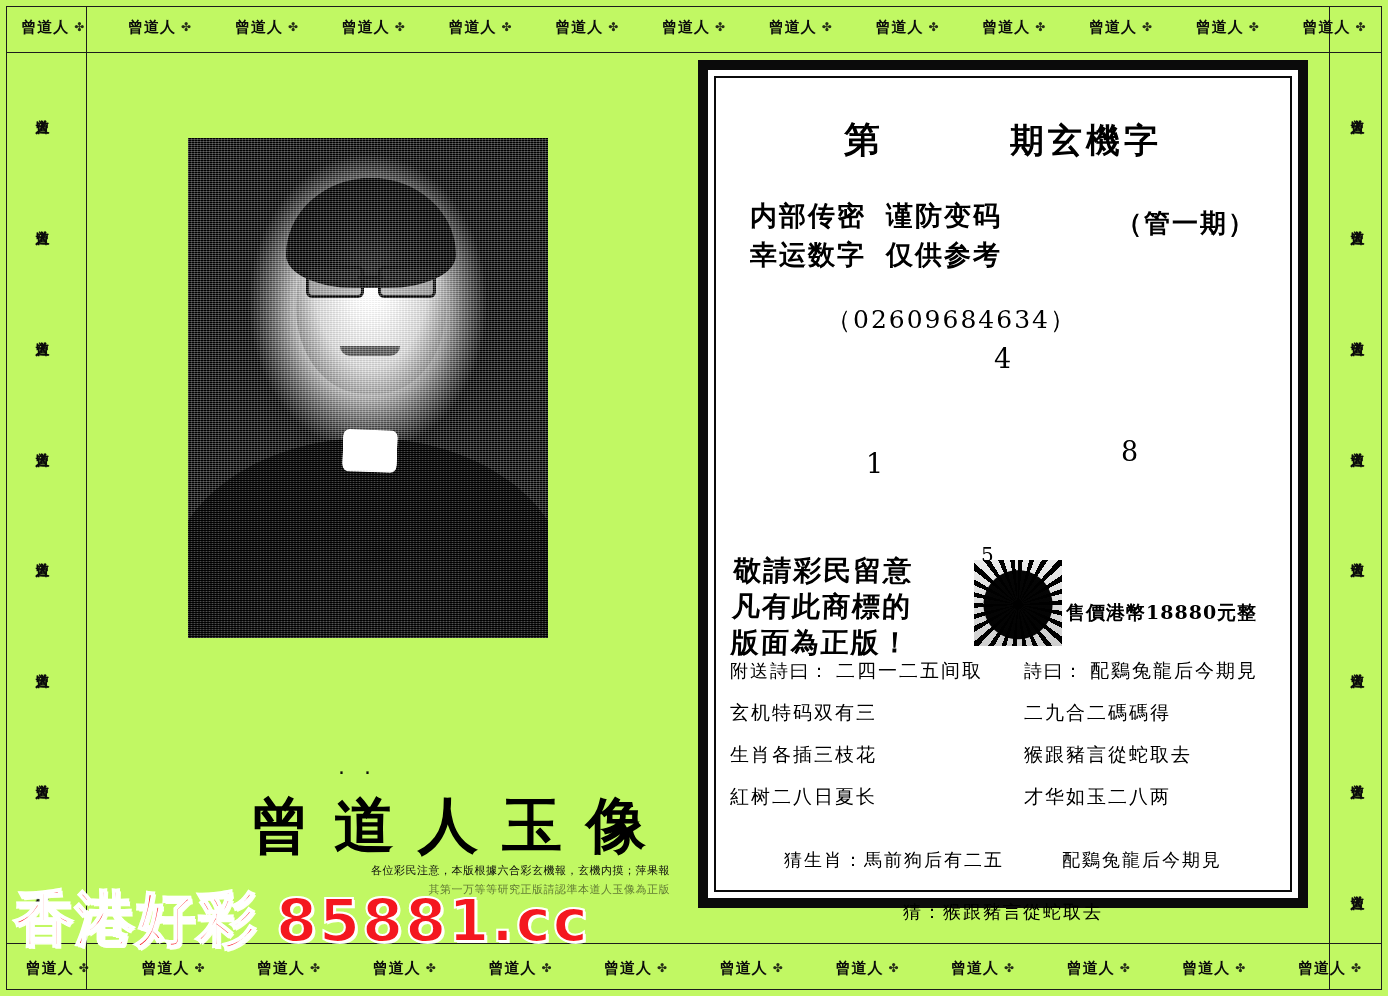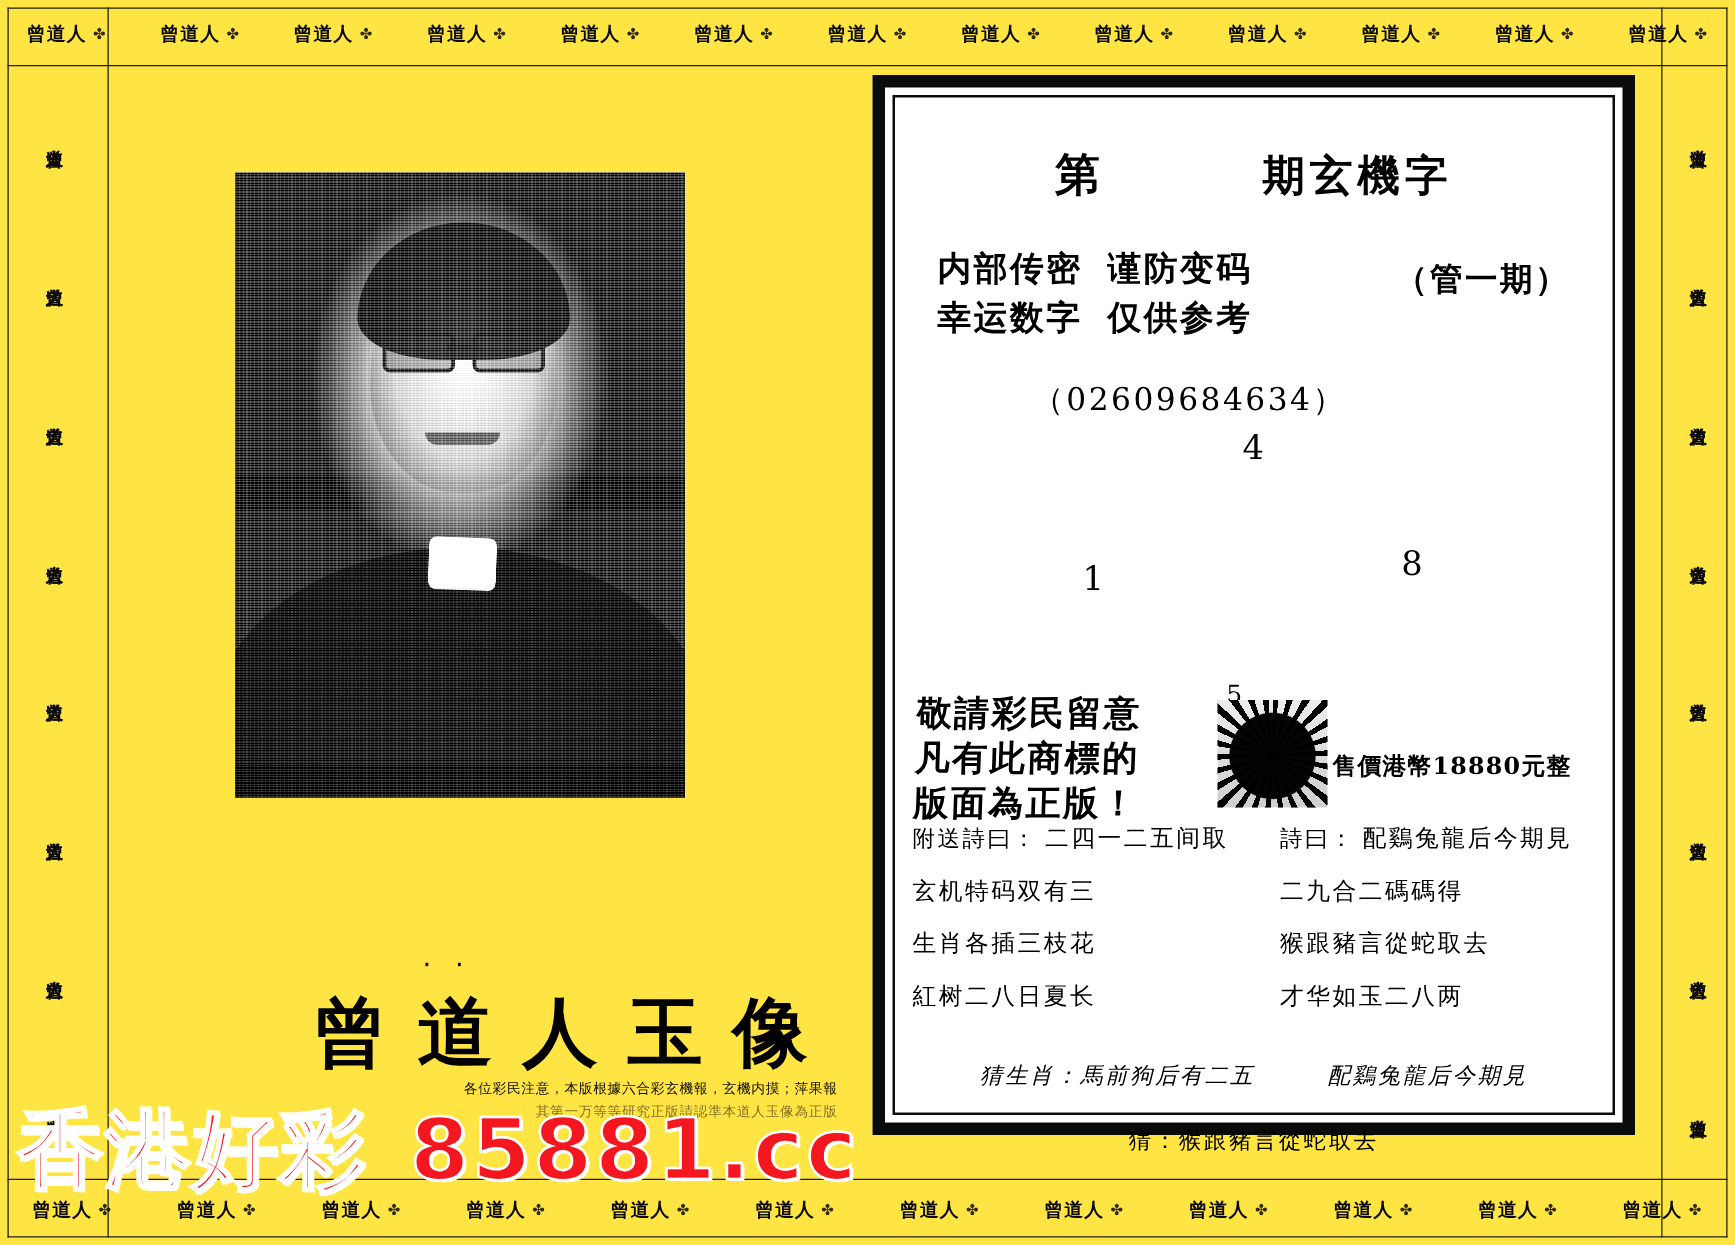"曾道人" .page { background: #fde047 -> #bef264 }
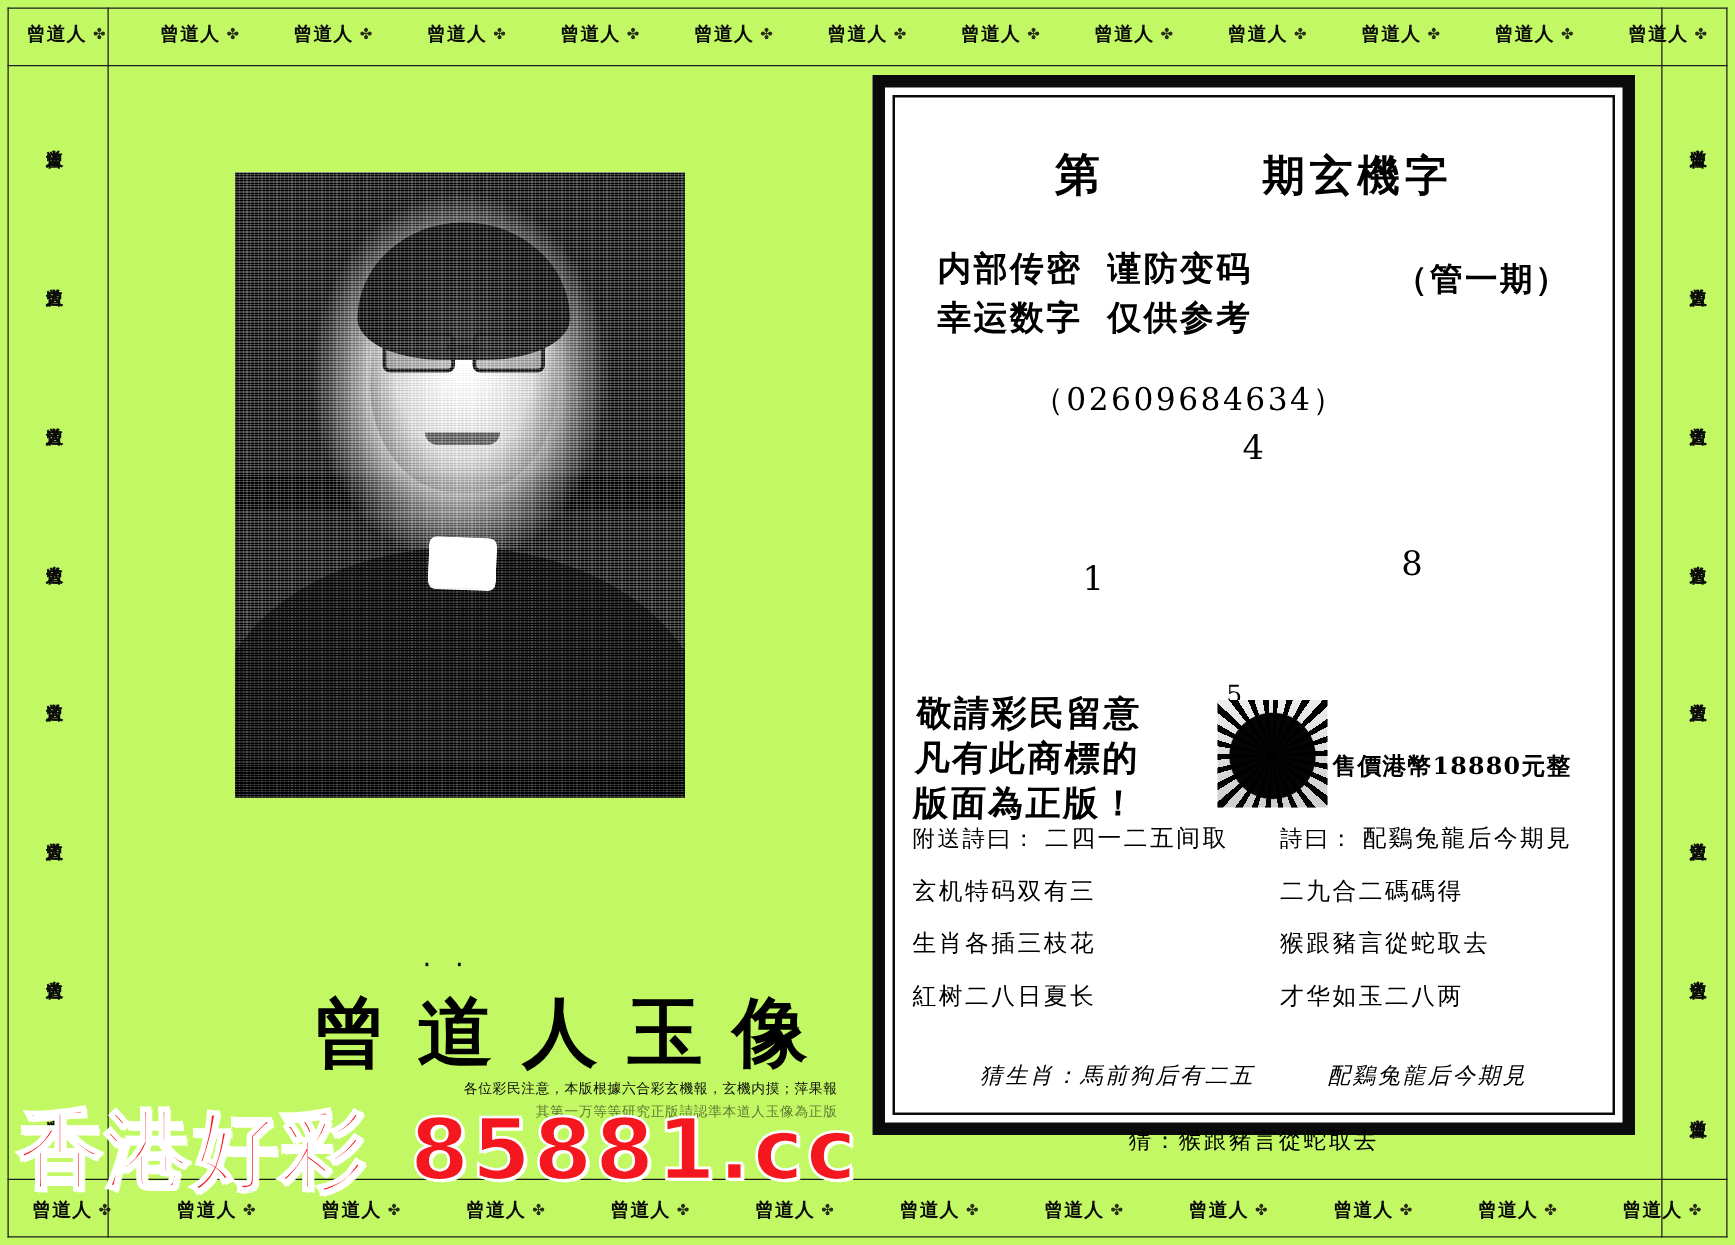"猜生肖：馬前狗后有二五" .guess-line1 { font-style: italic -> none }
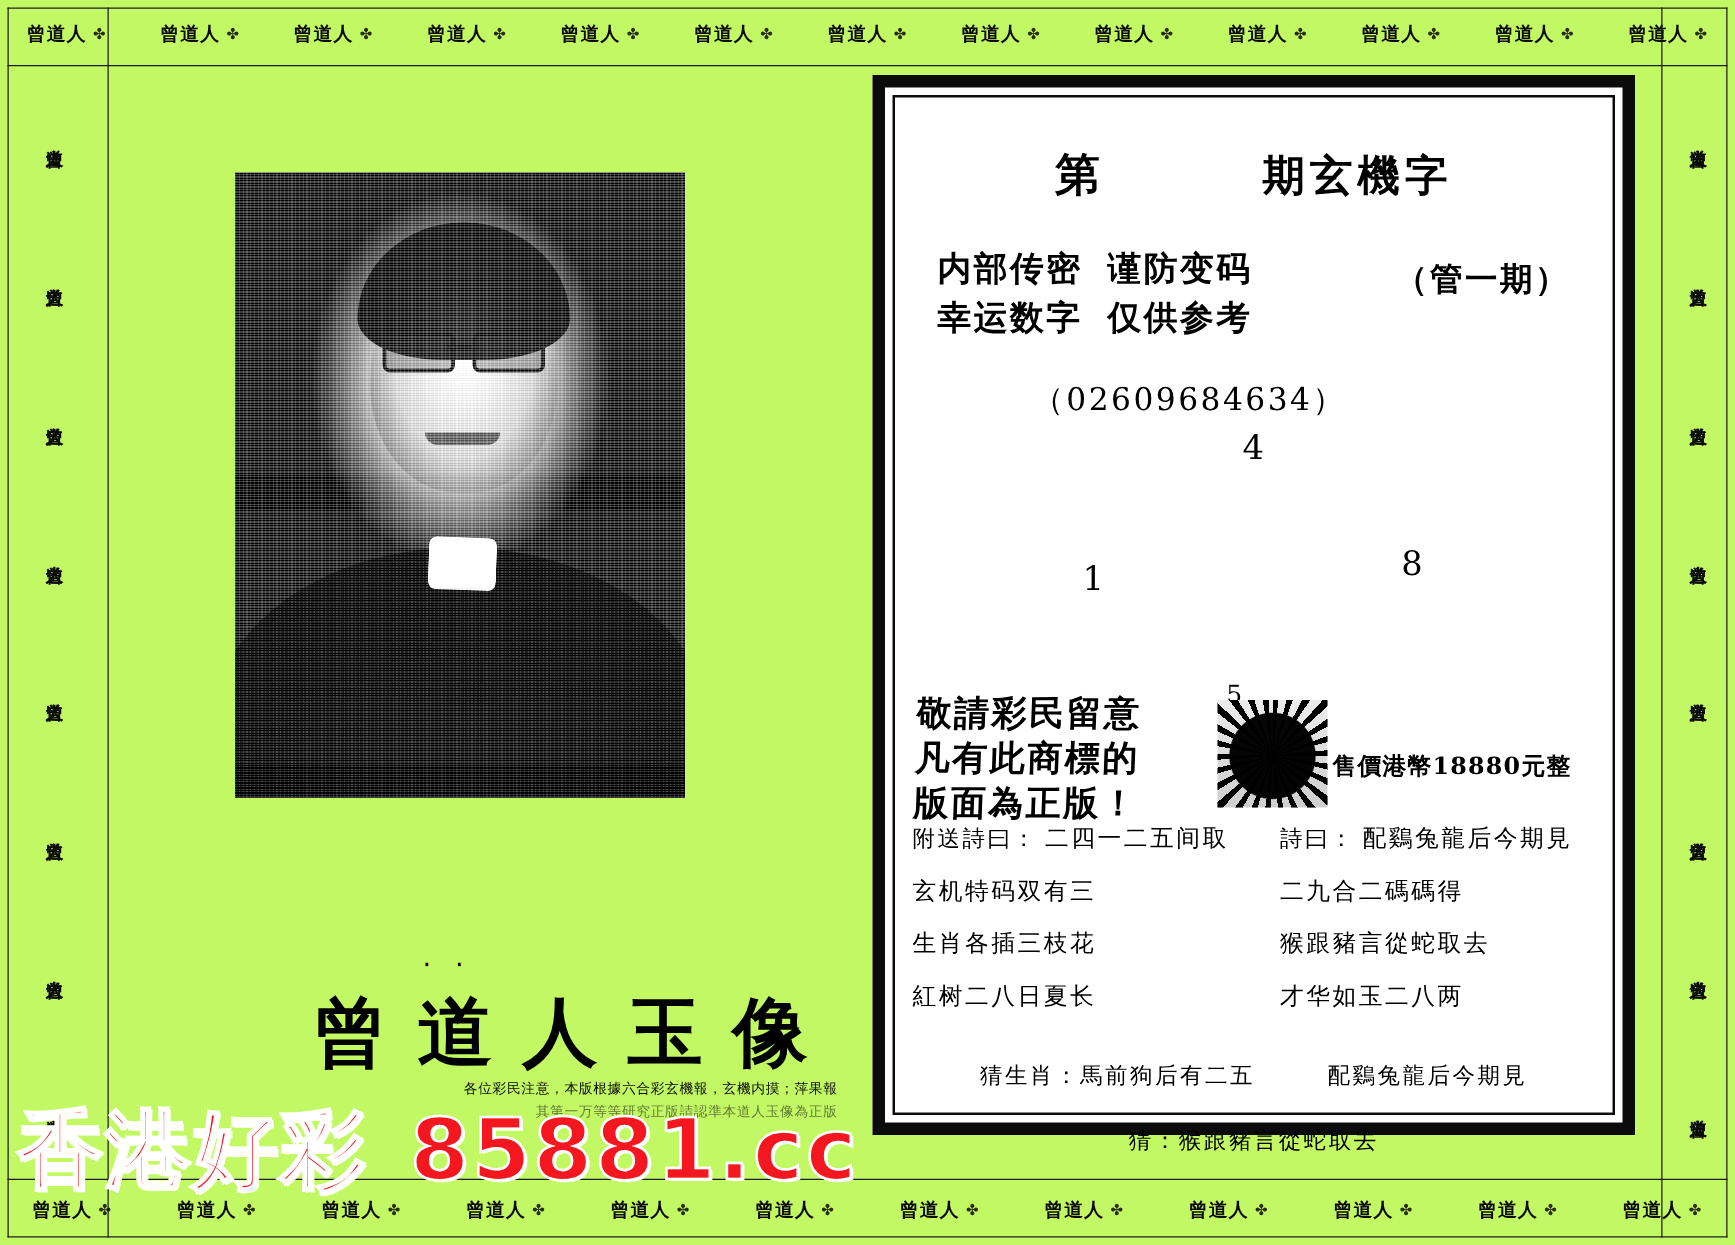"香港好彩" .watermark { font-size: 68px -> 59px; gap: 16px -> none }
